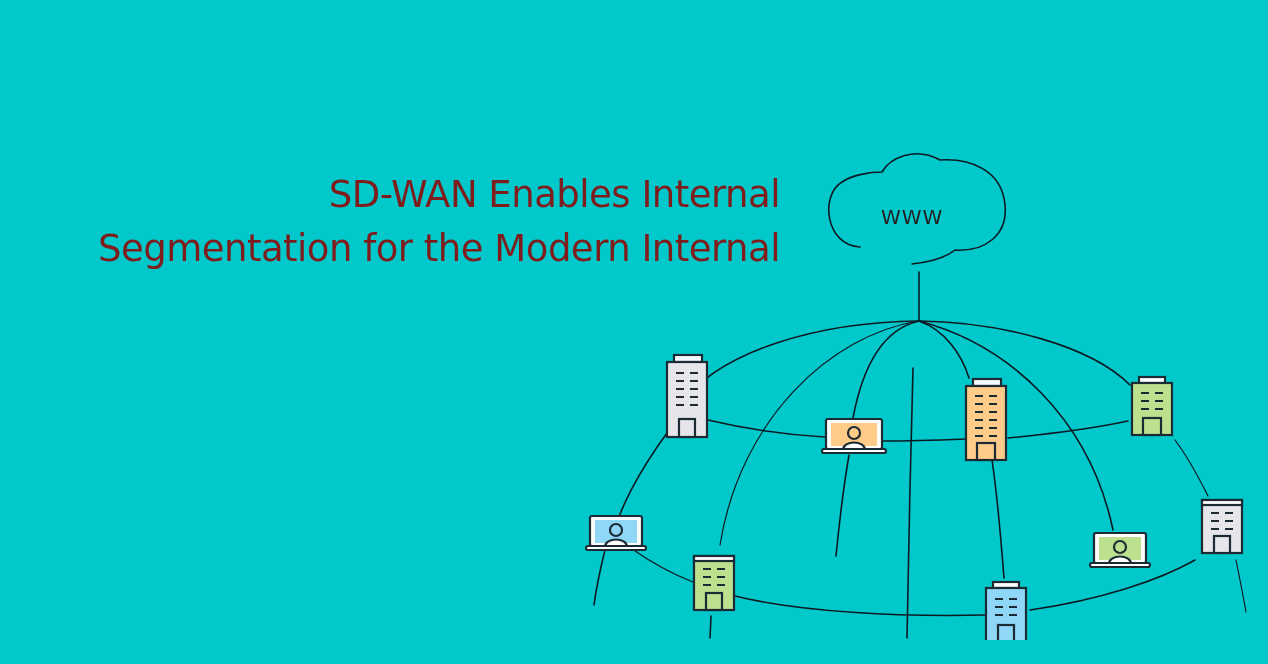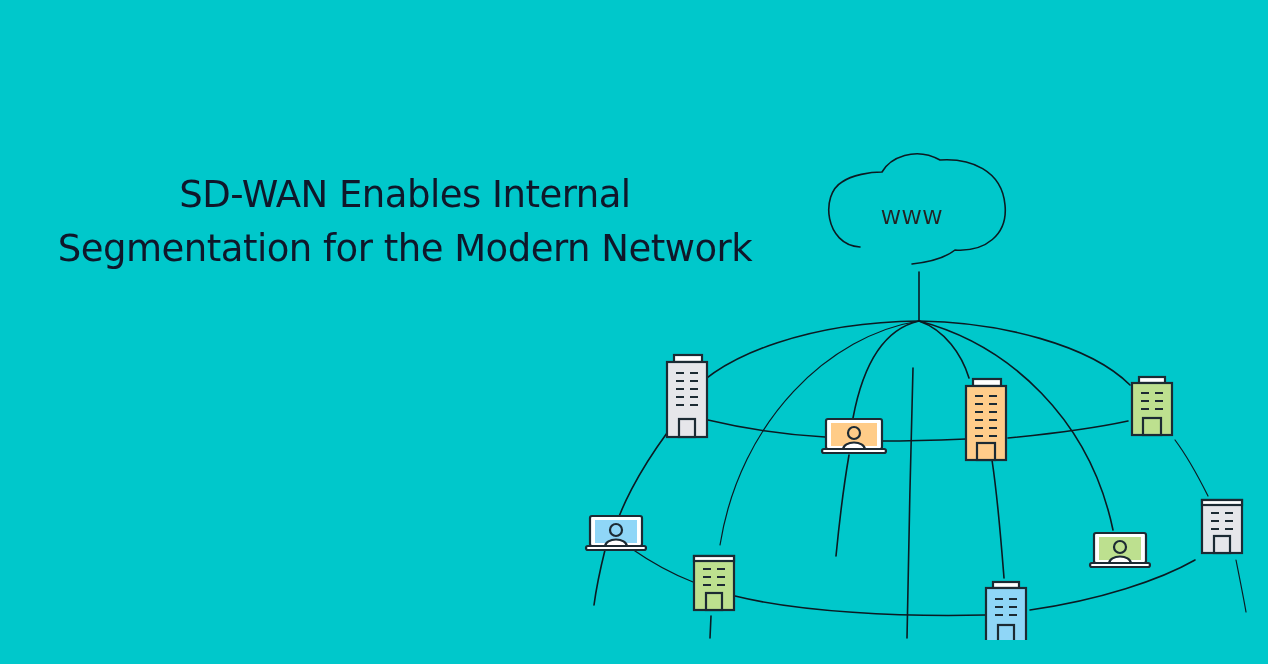"SD-WAN Enables Internal" .title { color: #0f172a -> #7f1d1d; text-align: center -> right }
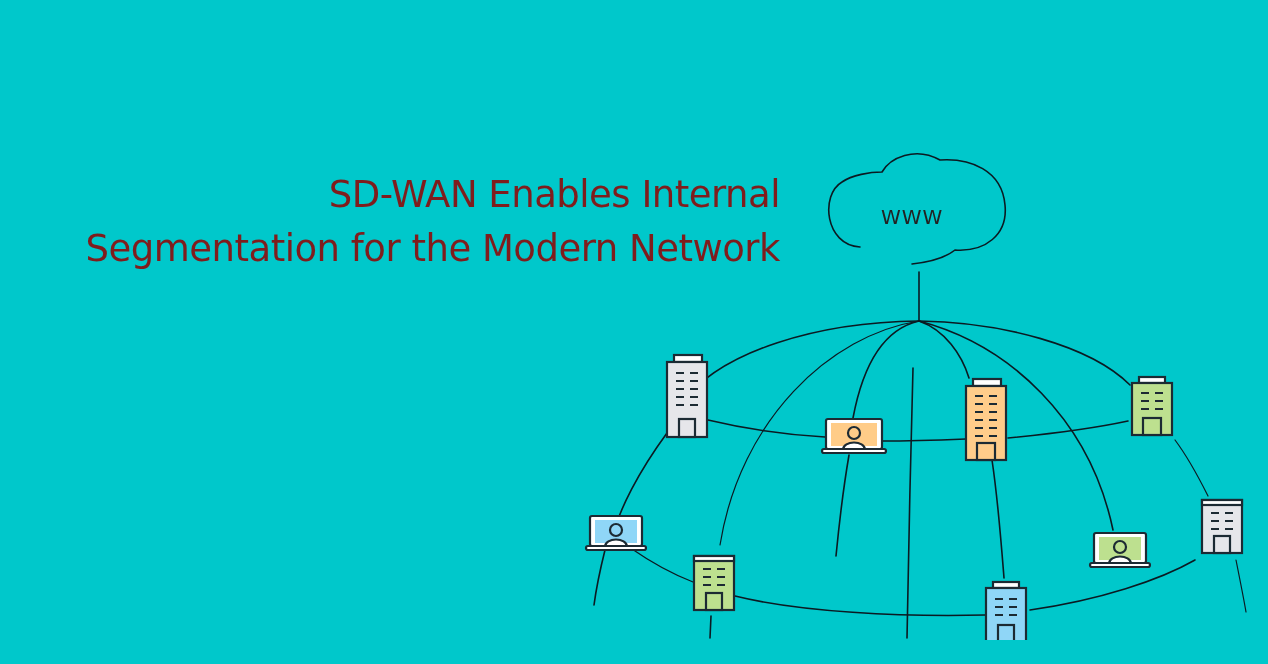"Segmentation for the Modern Network" span { text: Network -> Internal }
